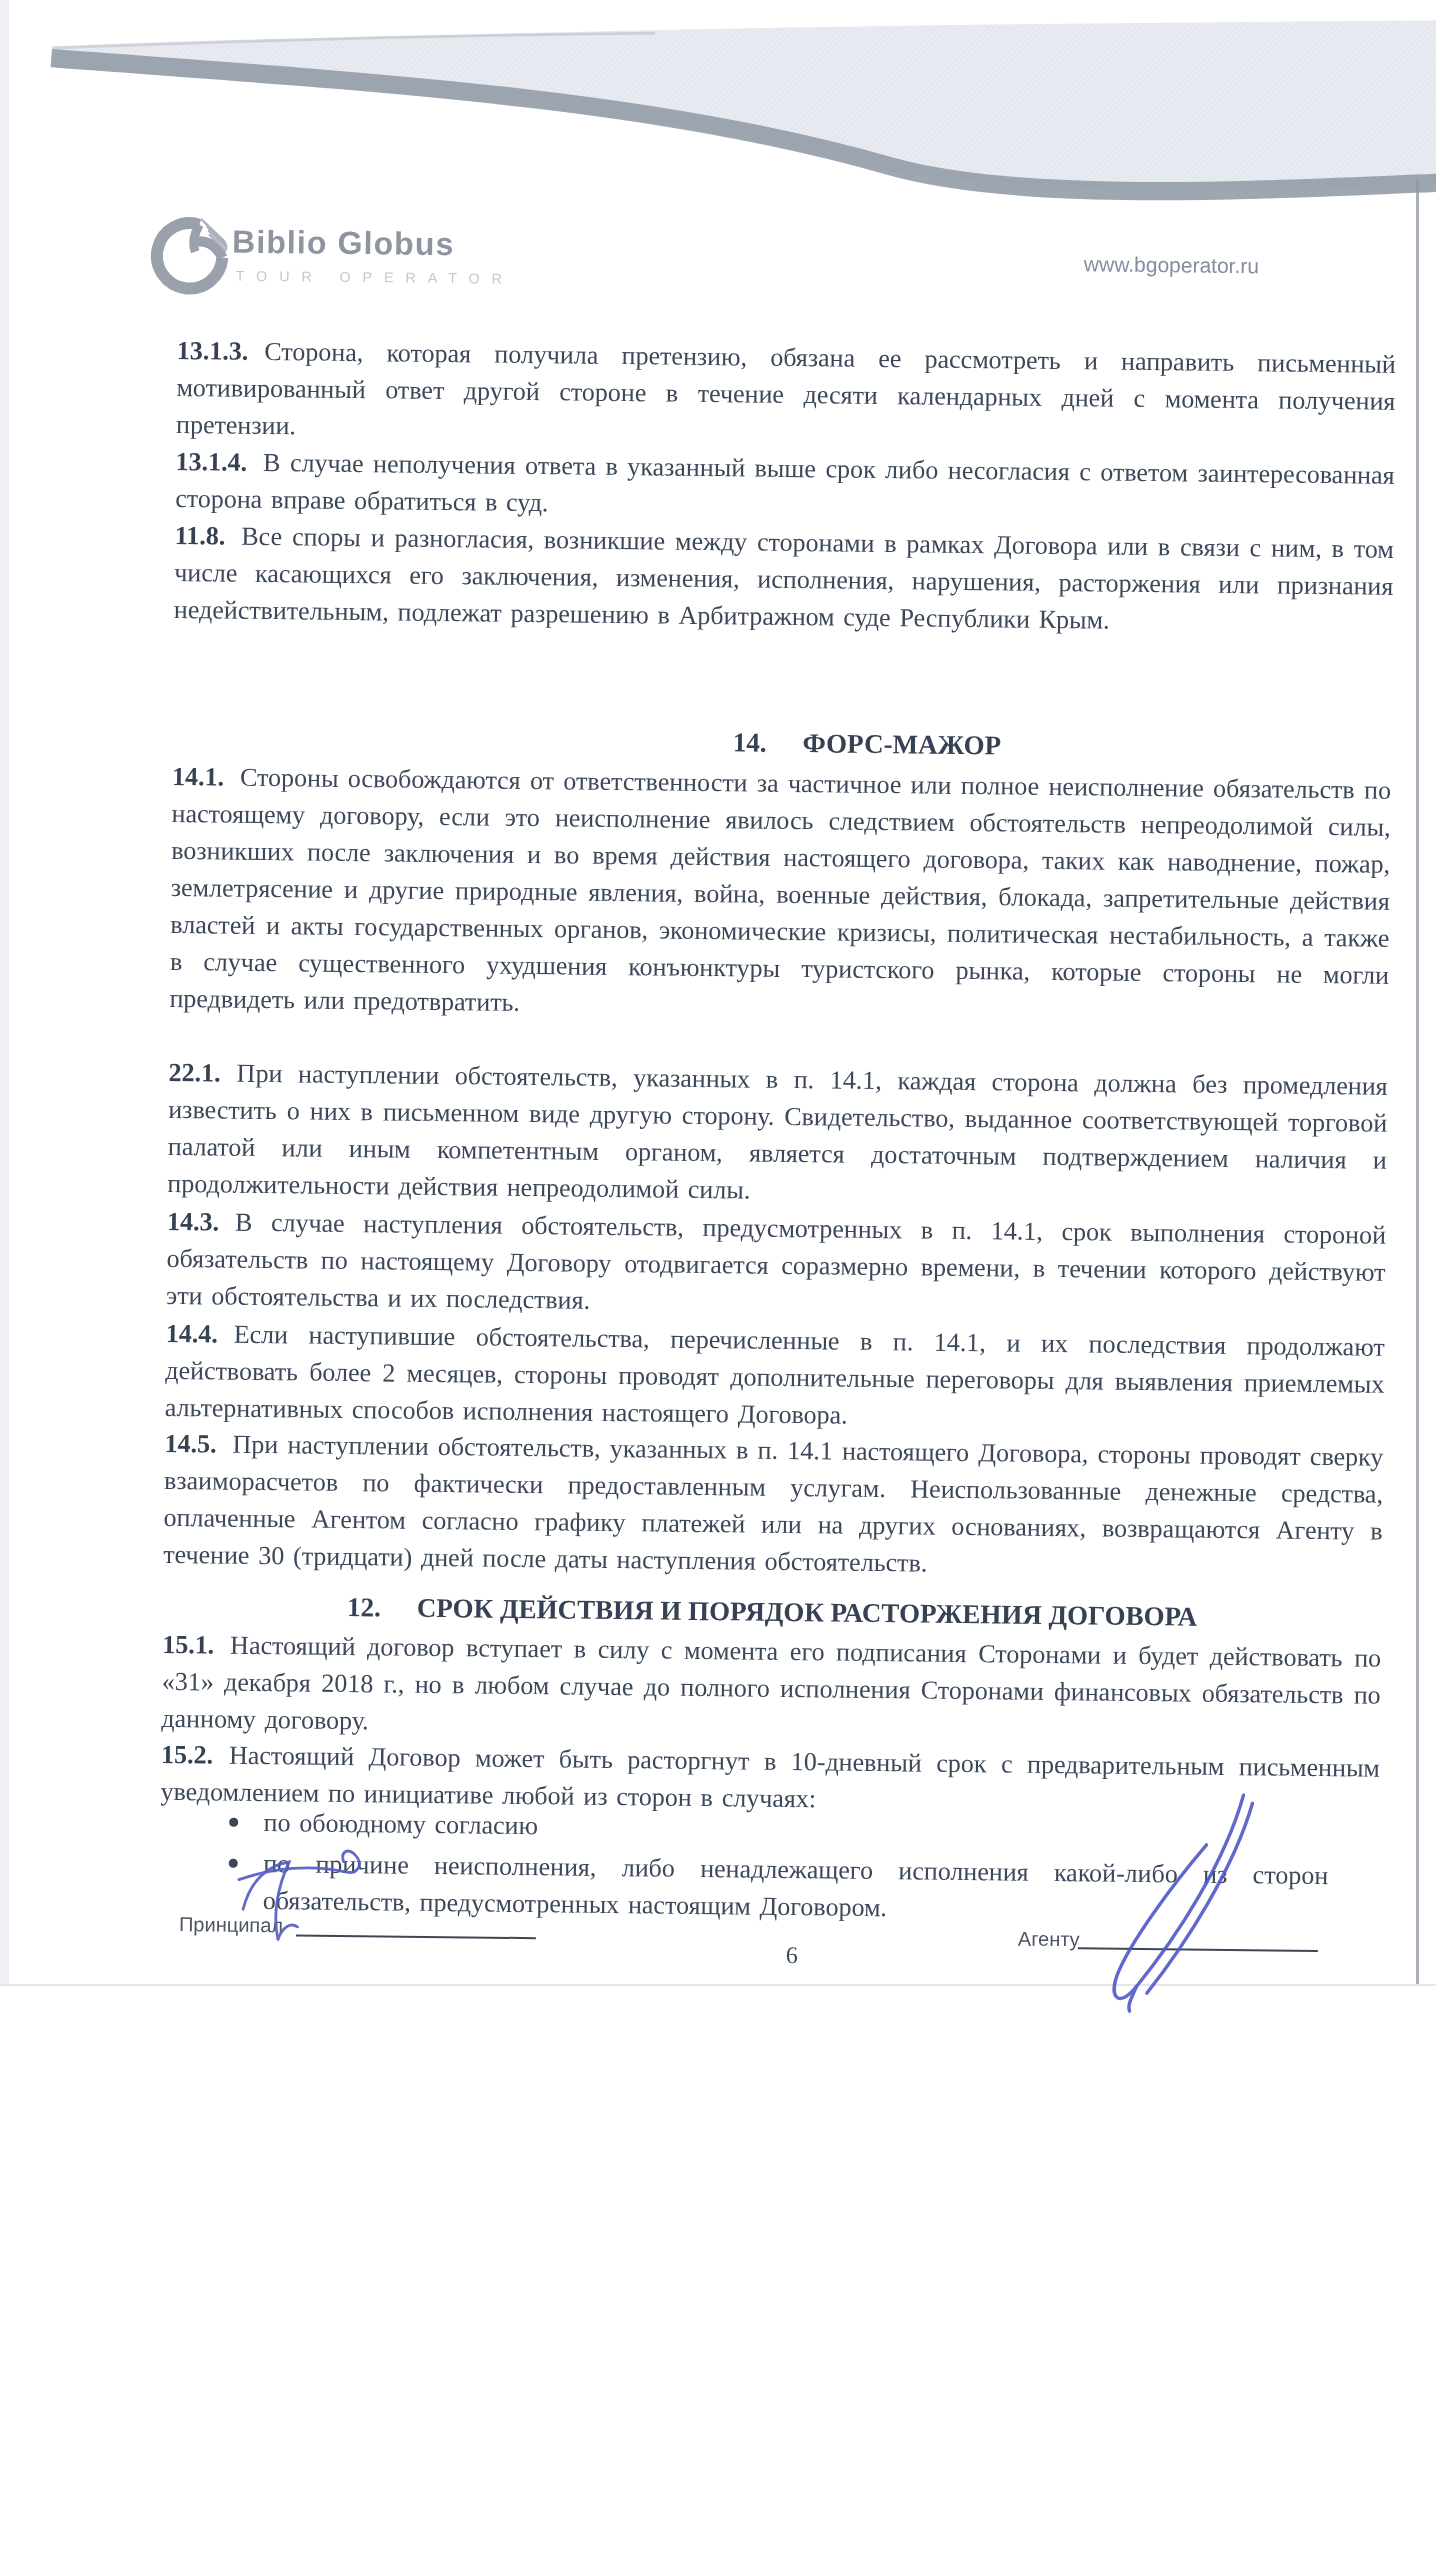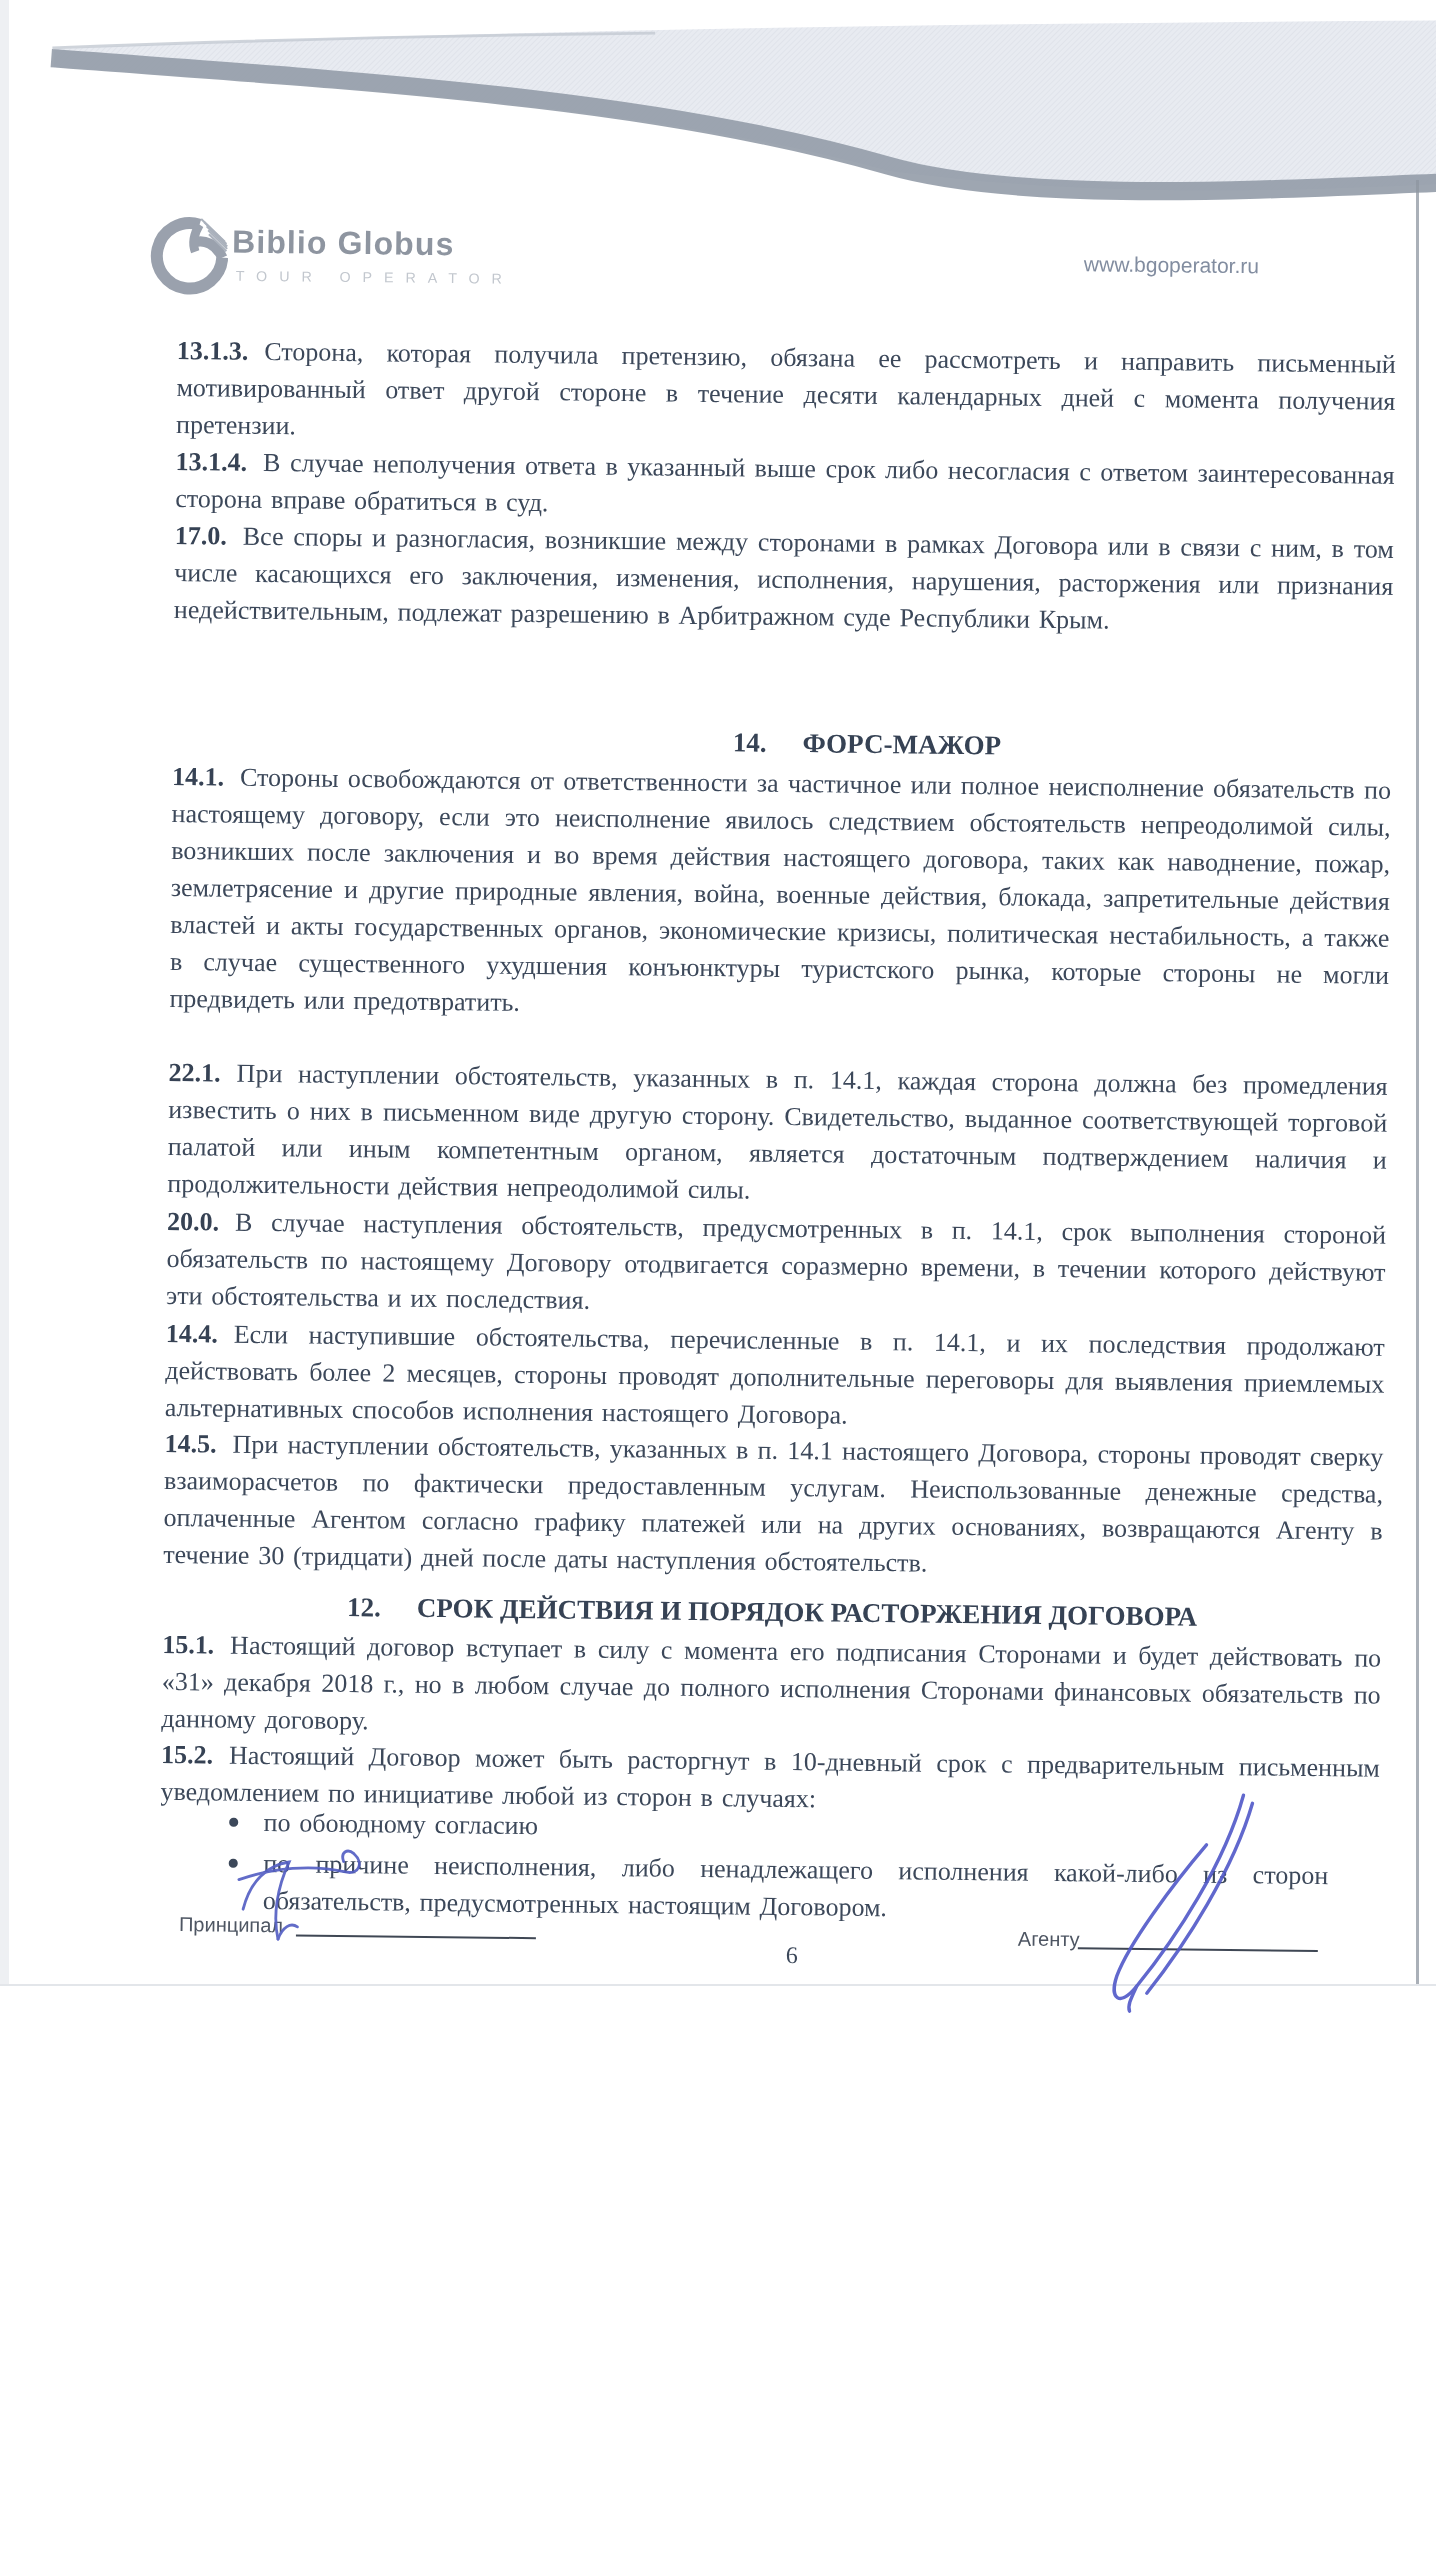"17.0." b.num { text: 17.0 -> 11.8 }
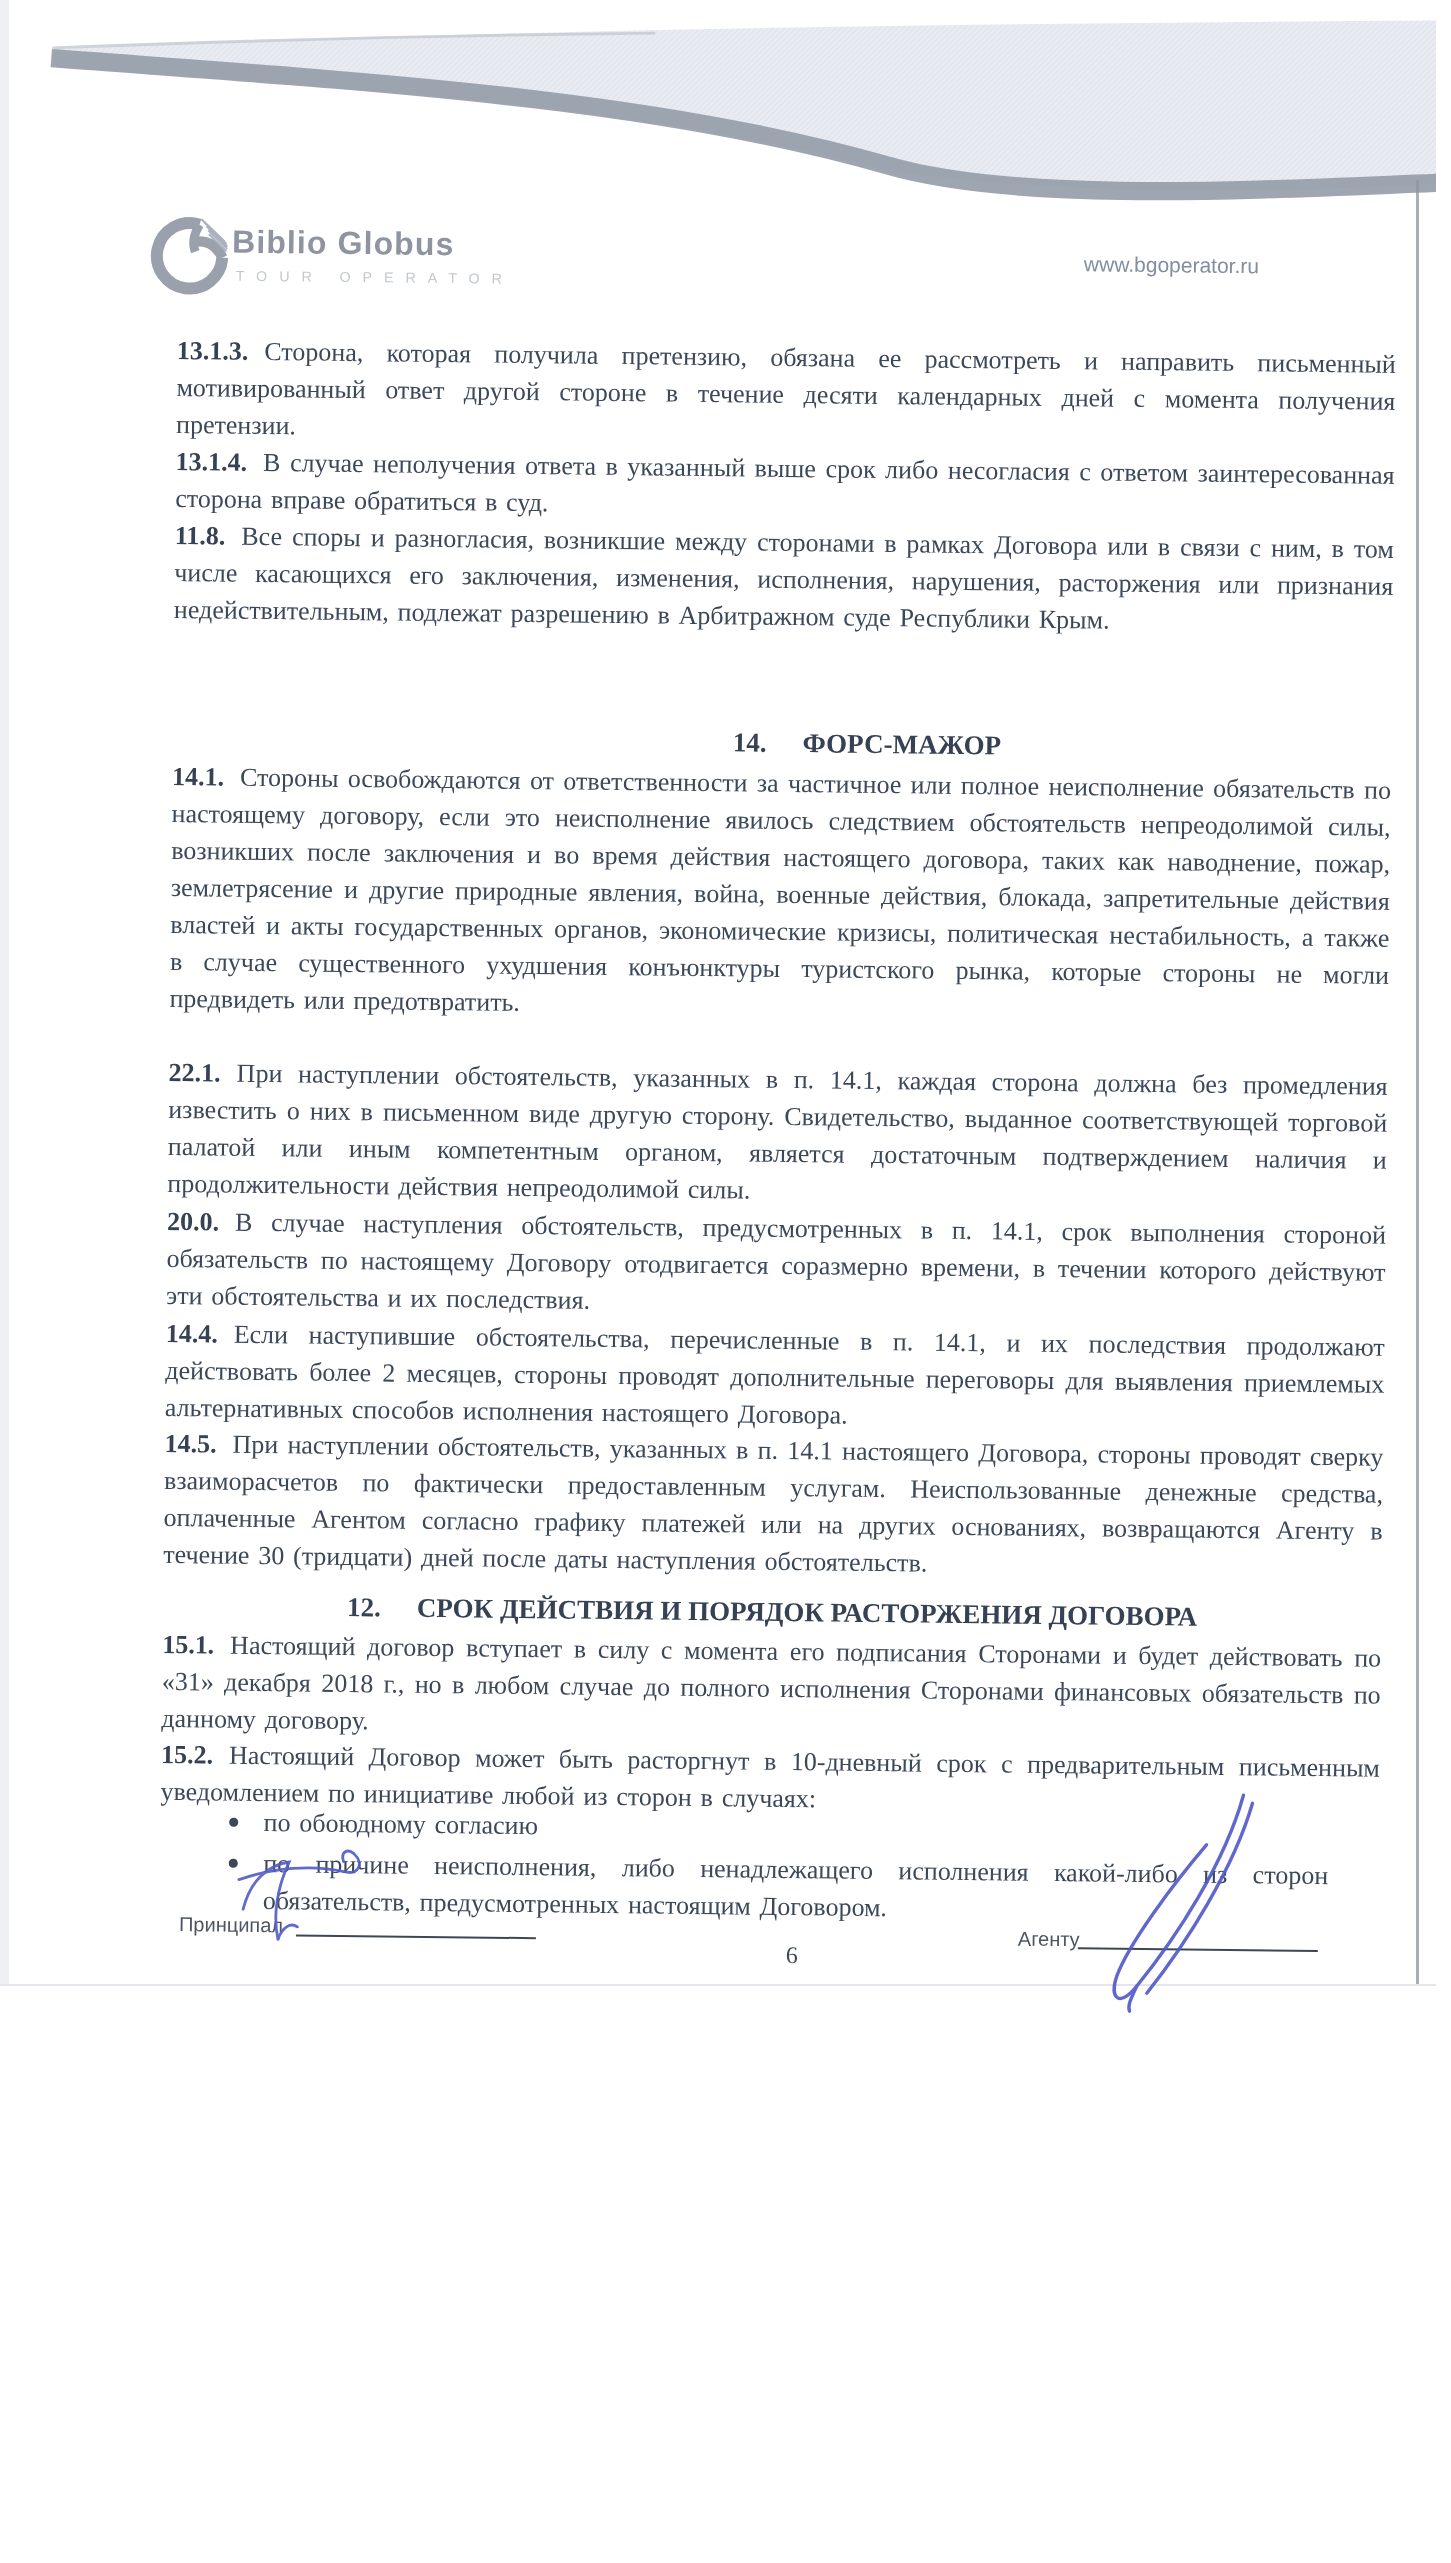"20.0." b.num { text: 20.0 -> 14.3 }
